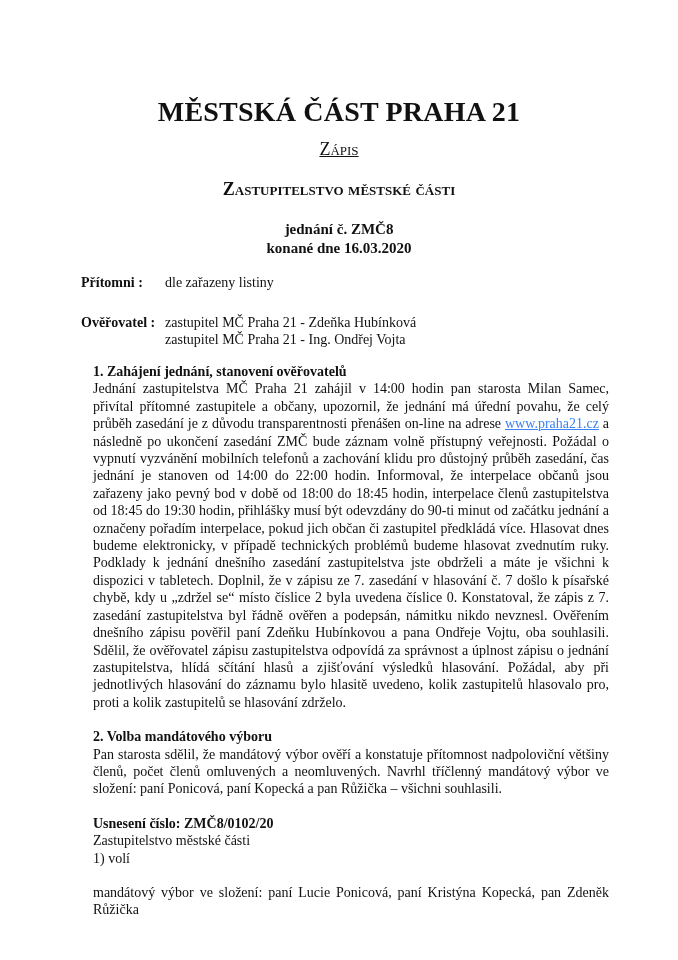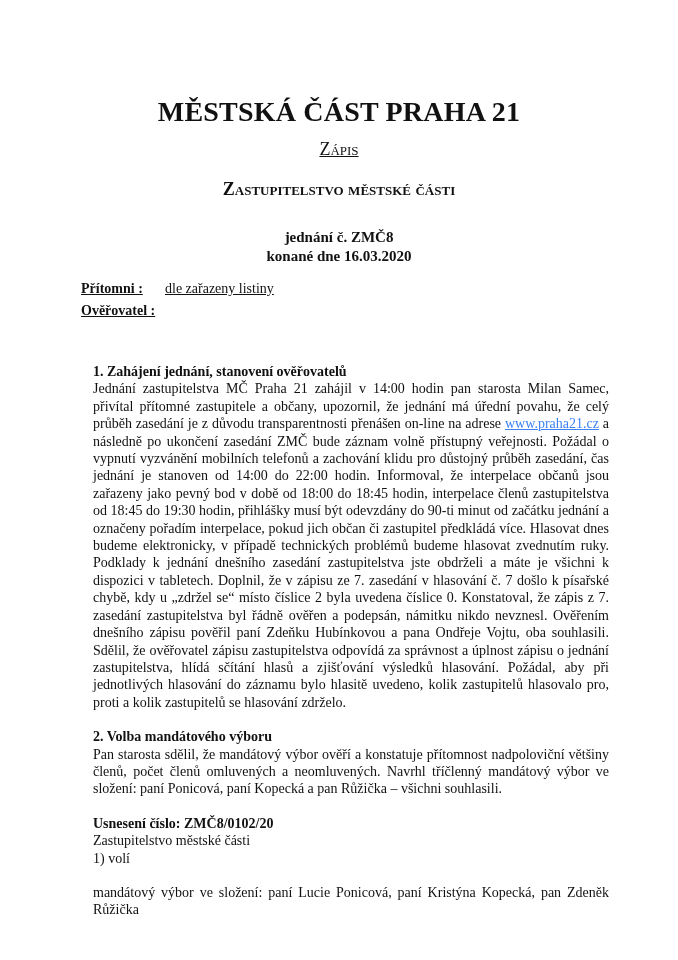"jednání č. ZMČ8" .meta { top: 228px -> 220px }
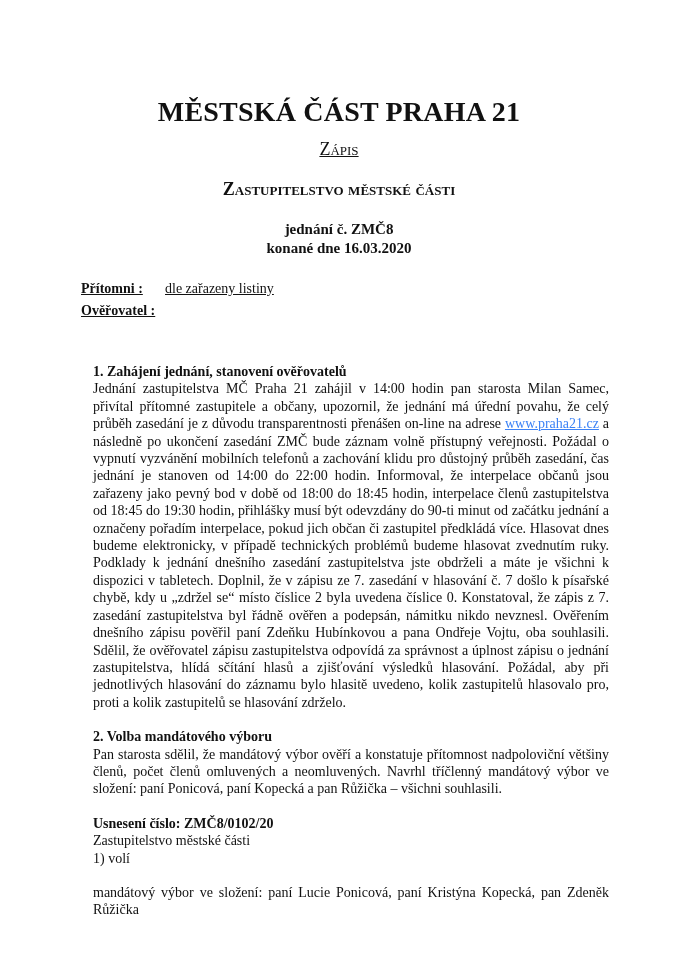"Přítomni :" .attend { text-decoration: underline -> none; top: 280px -> 274px }
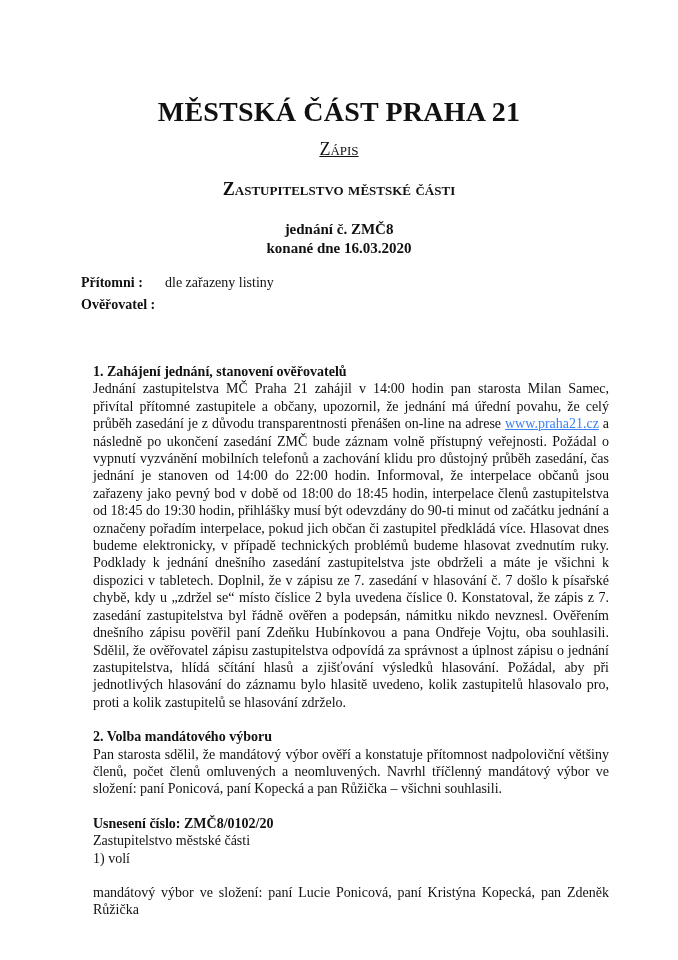"Ověřovatel :" .row.v { margin-top: 5px -> 23px }
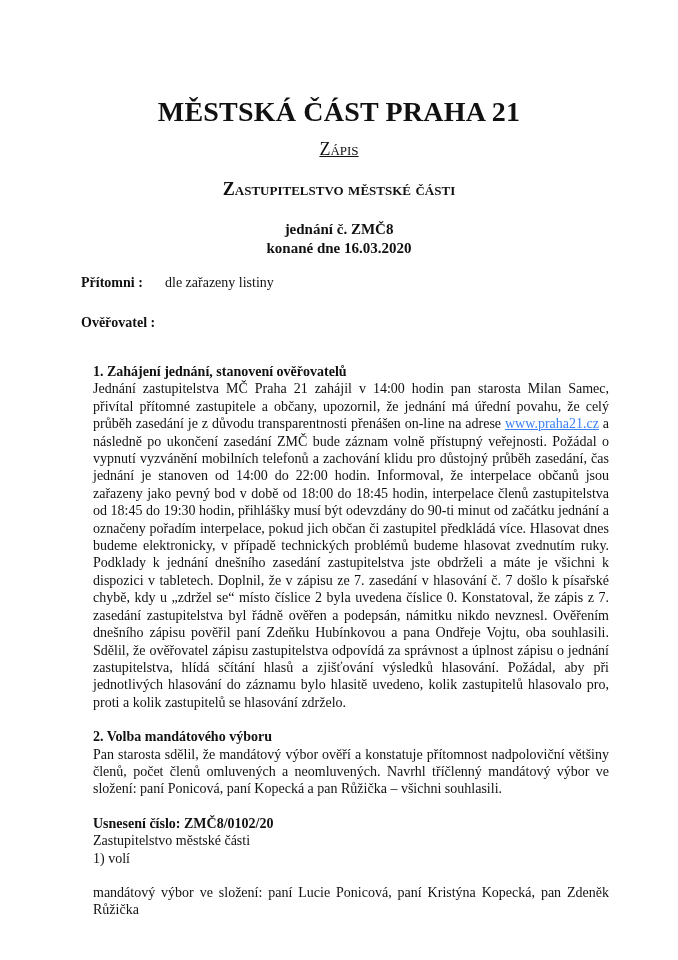"zastupitel MČ Praha 21 -" div.vals { html: none -> <div> <div>zastupitel MČ Praha 21 - Zdeňka Hubínková</div> <div>zastupitel MČ Praha 21 - Ing. Ondřej Vojta</div> </div> }
